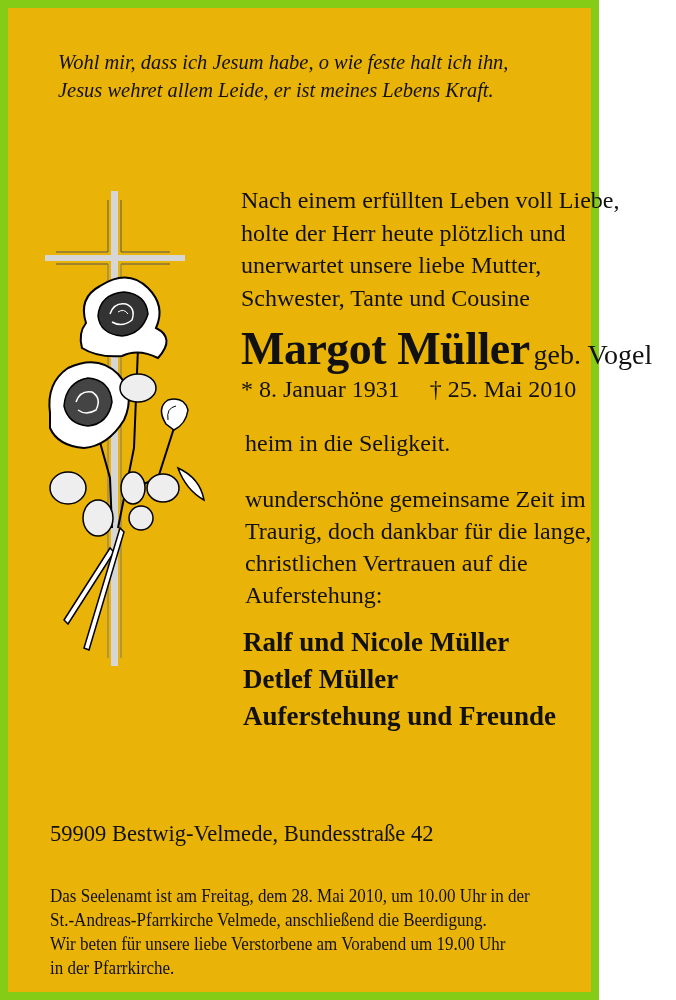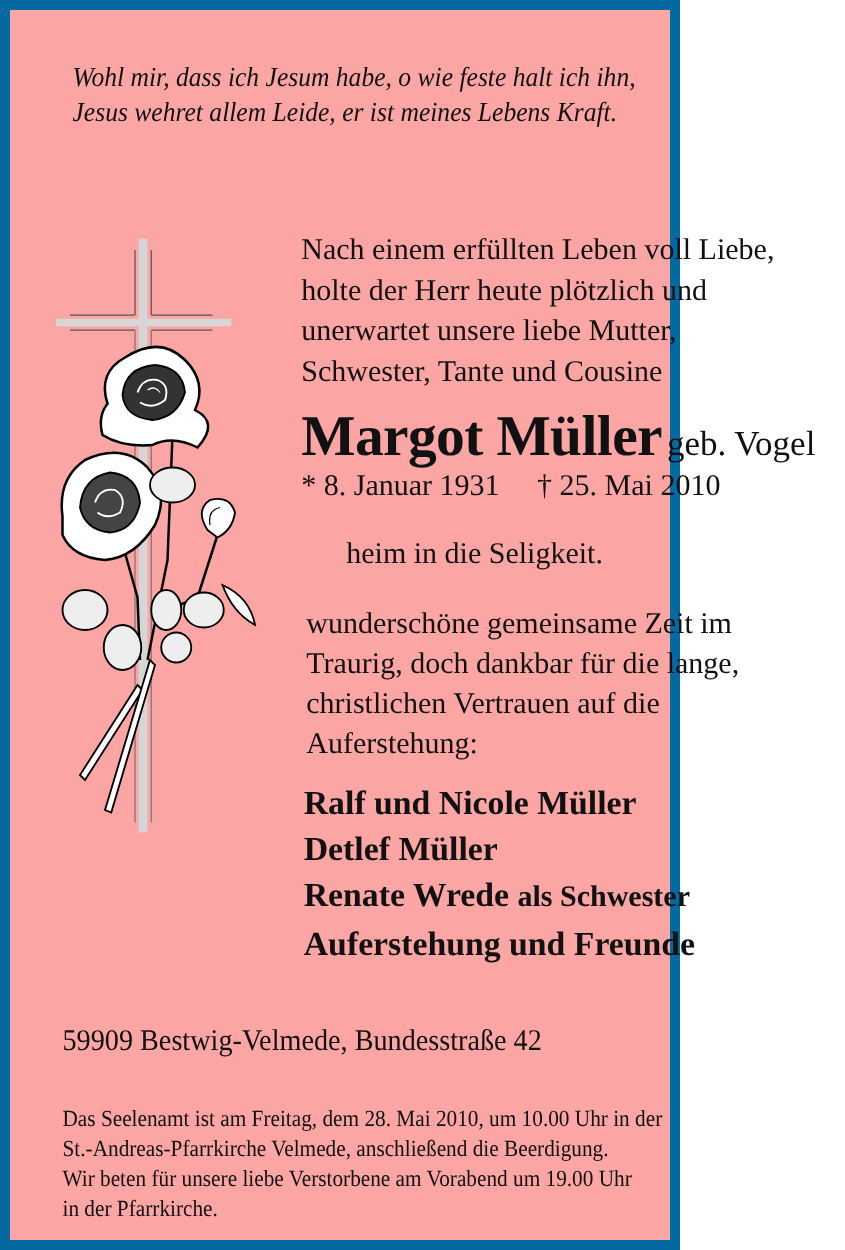"Wohl mir, dass ich Jesum" .frame { background: #fca5a5 -> #eab308; border: 8px solid #0369a1 -> 8px solid #84cc16; width: 544px -> 599px }
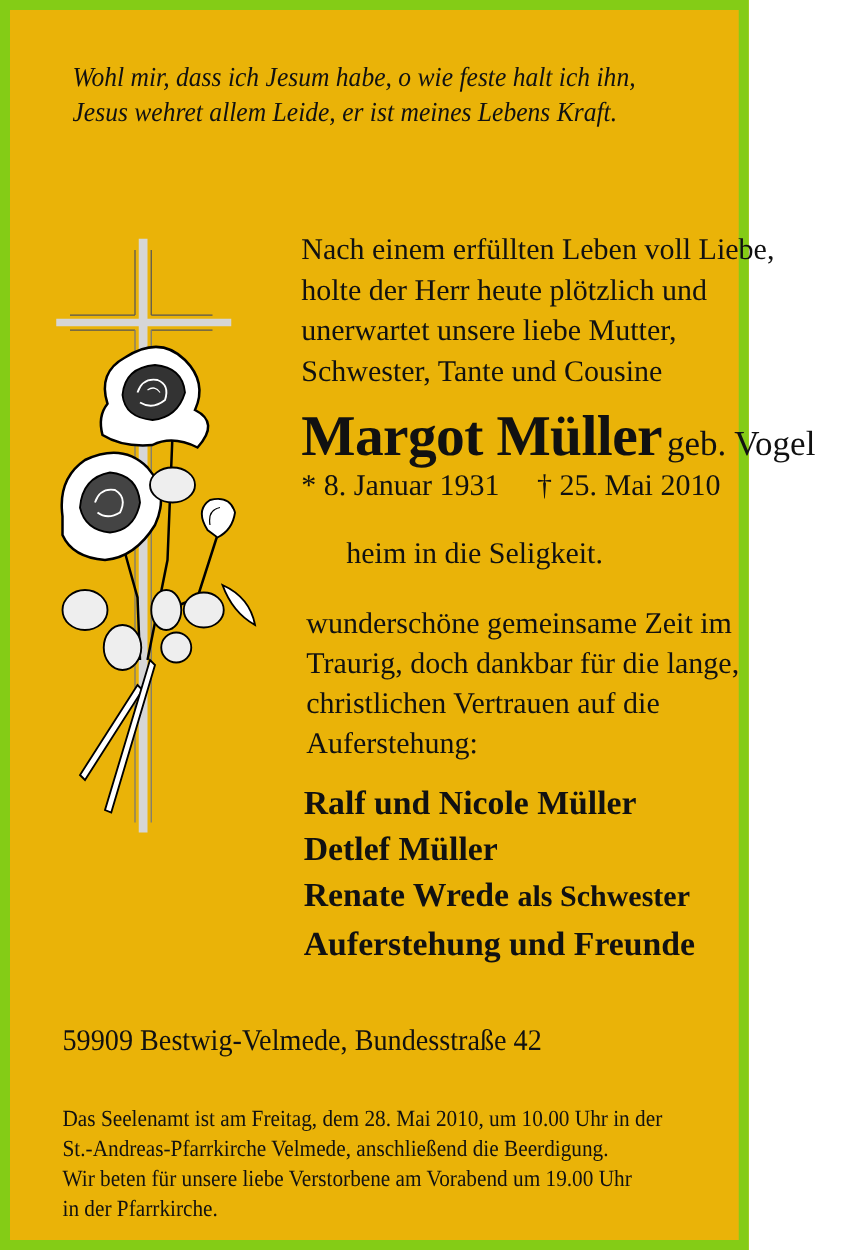"heim in die Seligkeit." .p1 { margin-left: 32px -> none }
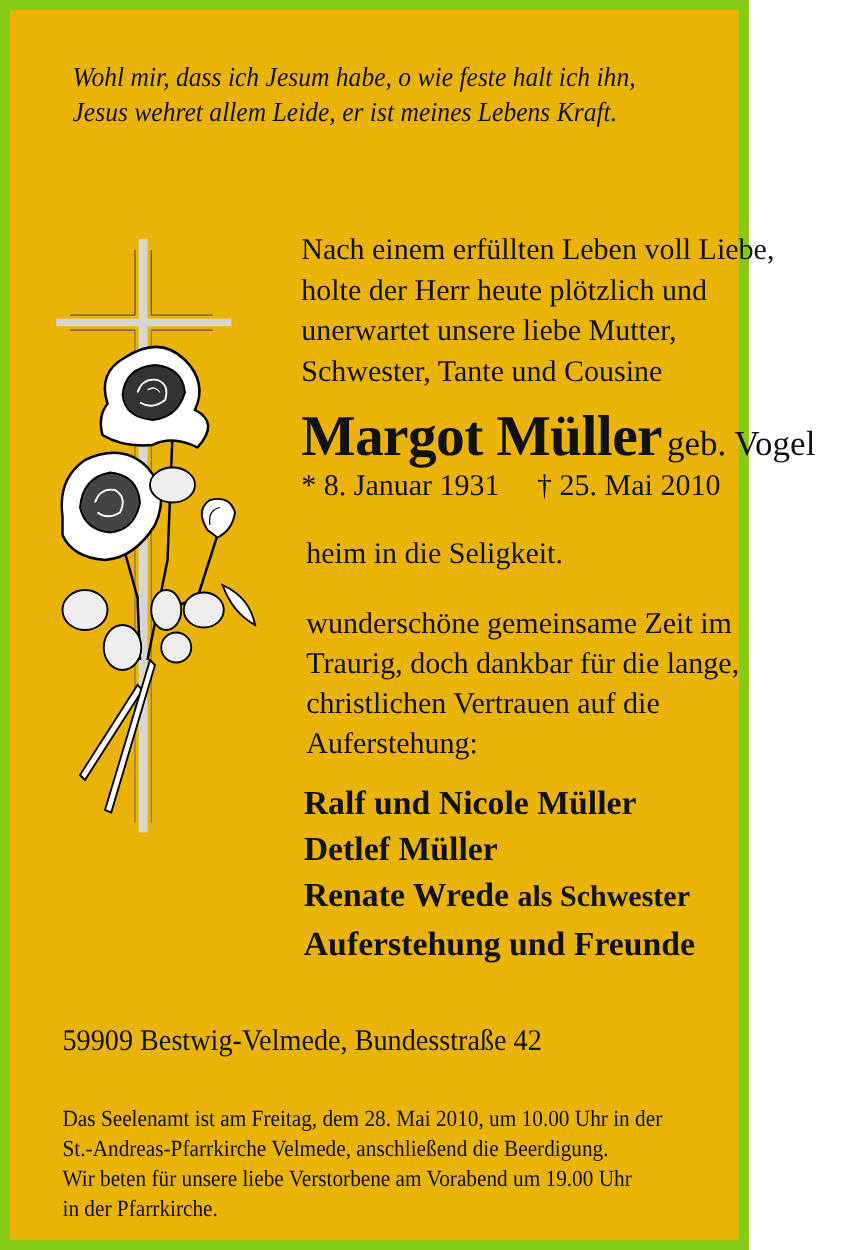"Renate Wrede als Schwester" div { html: <div><span>Renate Wrede</span> <span>als Schwester</span></div> -> none }
